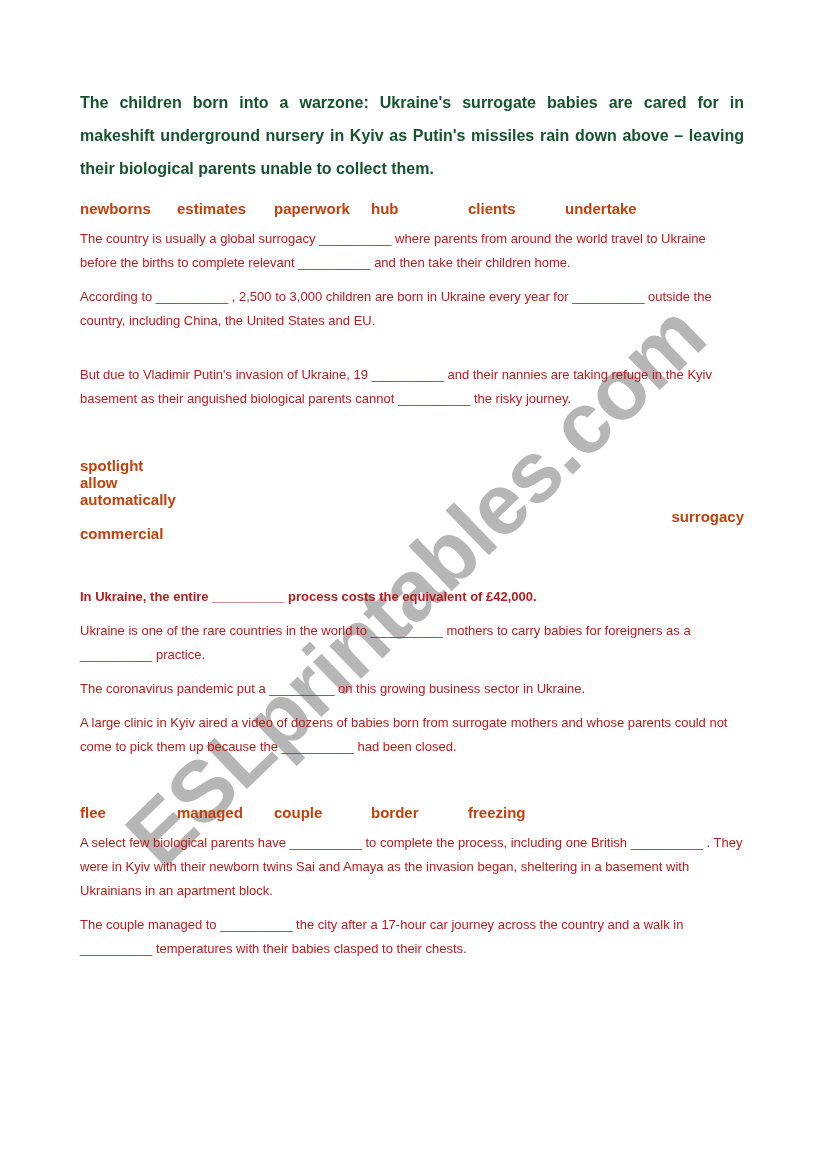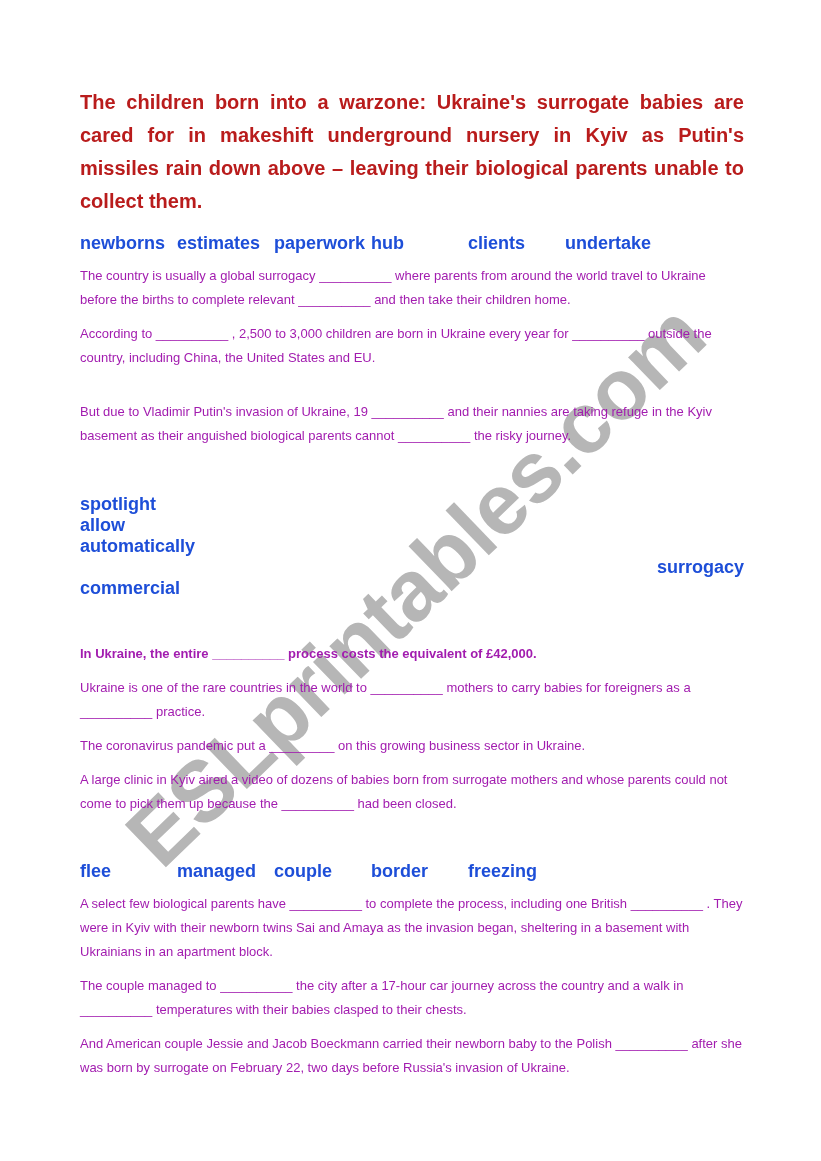"The children born into a" .title { color: #b91c1c -> #14532d; font-size: 20px -> 16px }
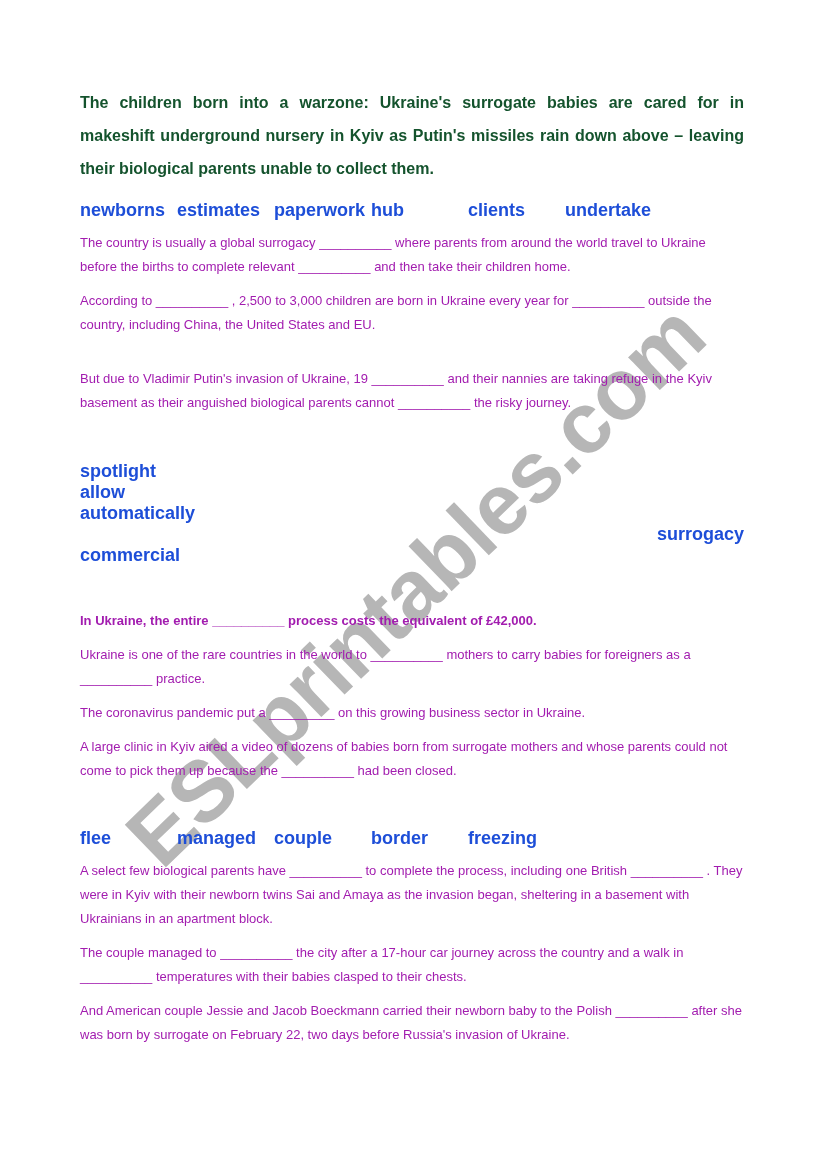"newborns" .bank { color: #1d4ed8 -> #c2410c; font-size: 18px -> 15px }
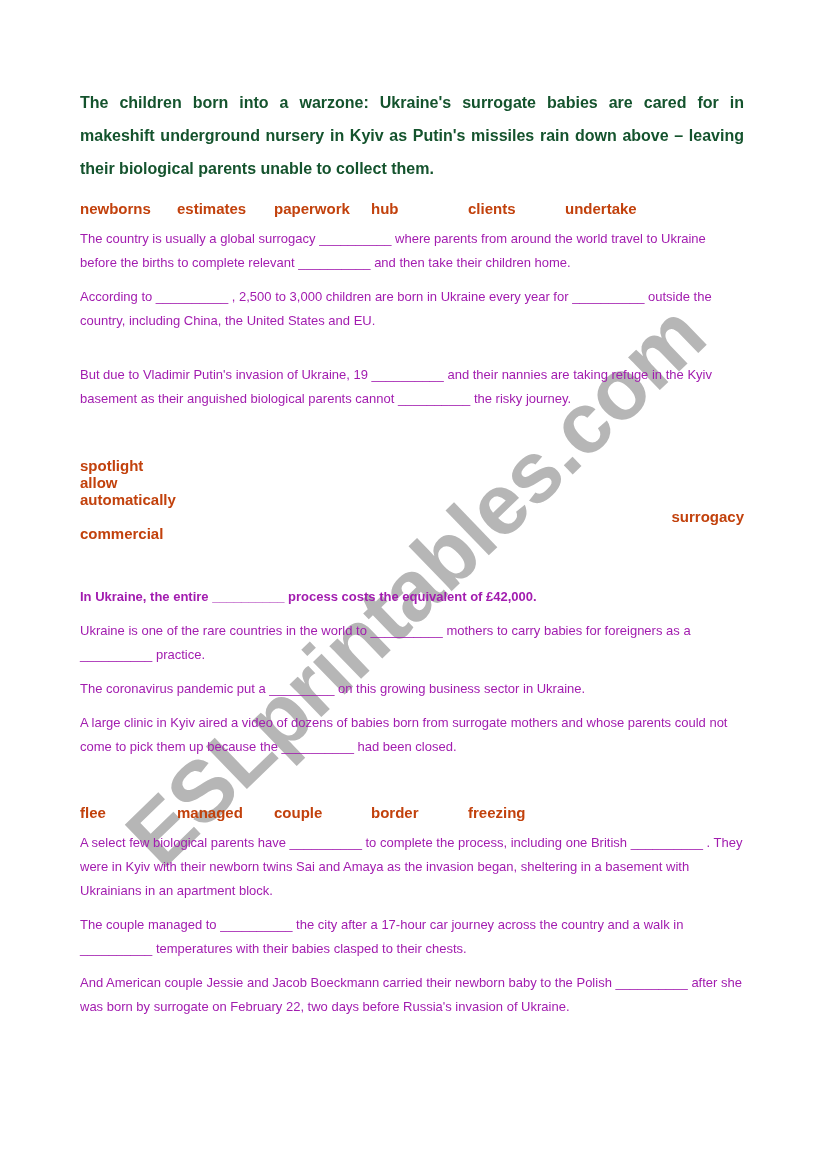"The country is usually a" .para { color: #a21caf -> #b91c1c }
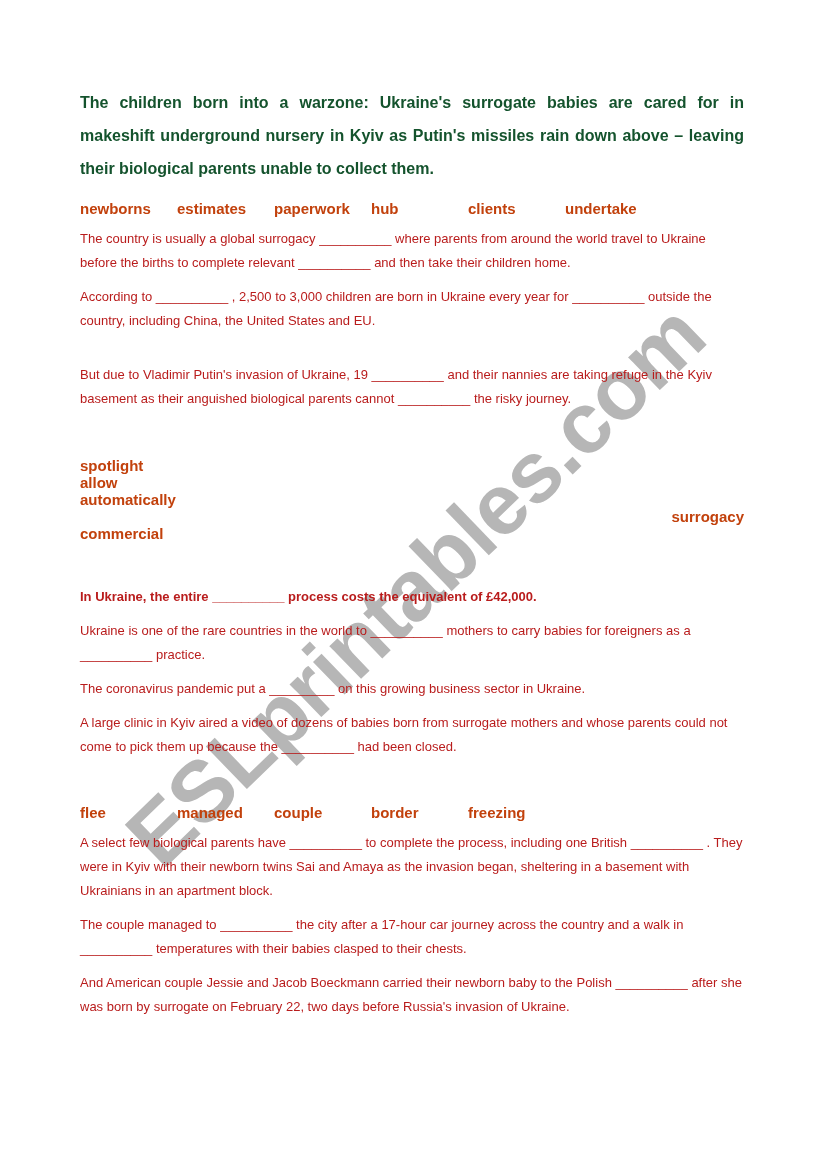"And American couple Jessie and" p.para { html: <p>And American couple Jessie and Jacob Boeckmann carried their newborn baby to the Polish __________ after she was born by surrogate on February 22, two days before Russia's invasion of Ukraine.</p> -> none }
